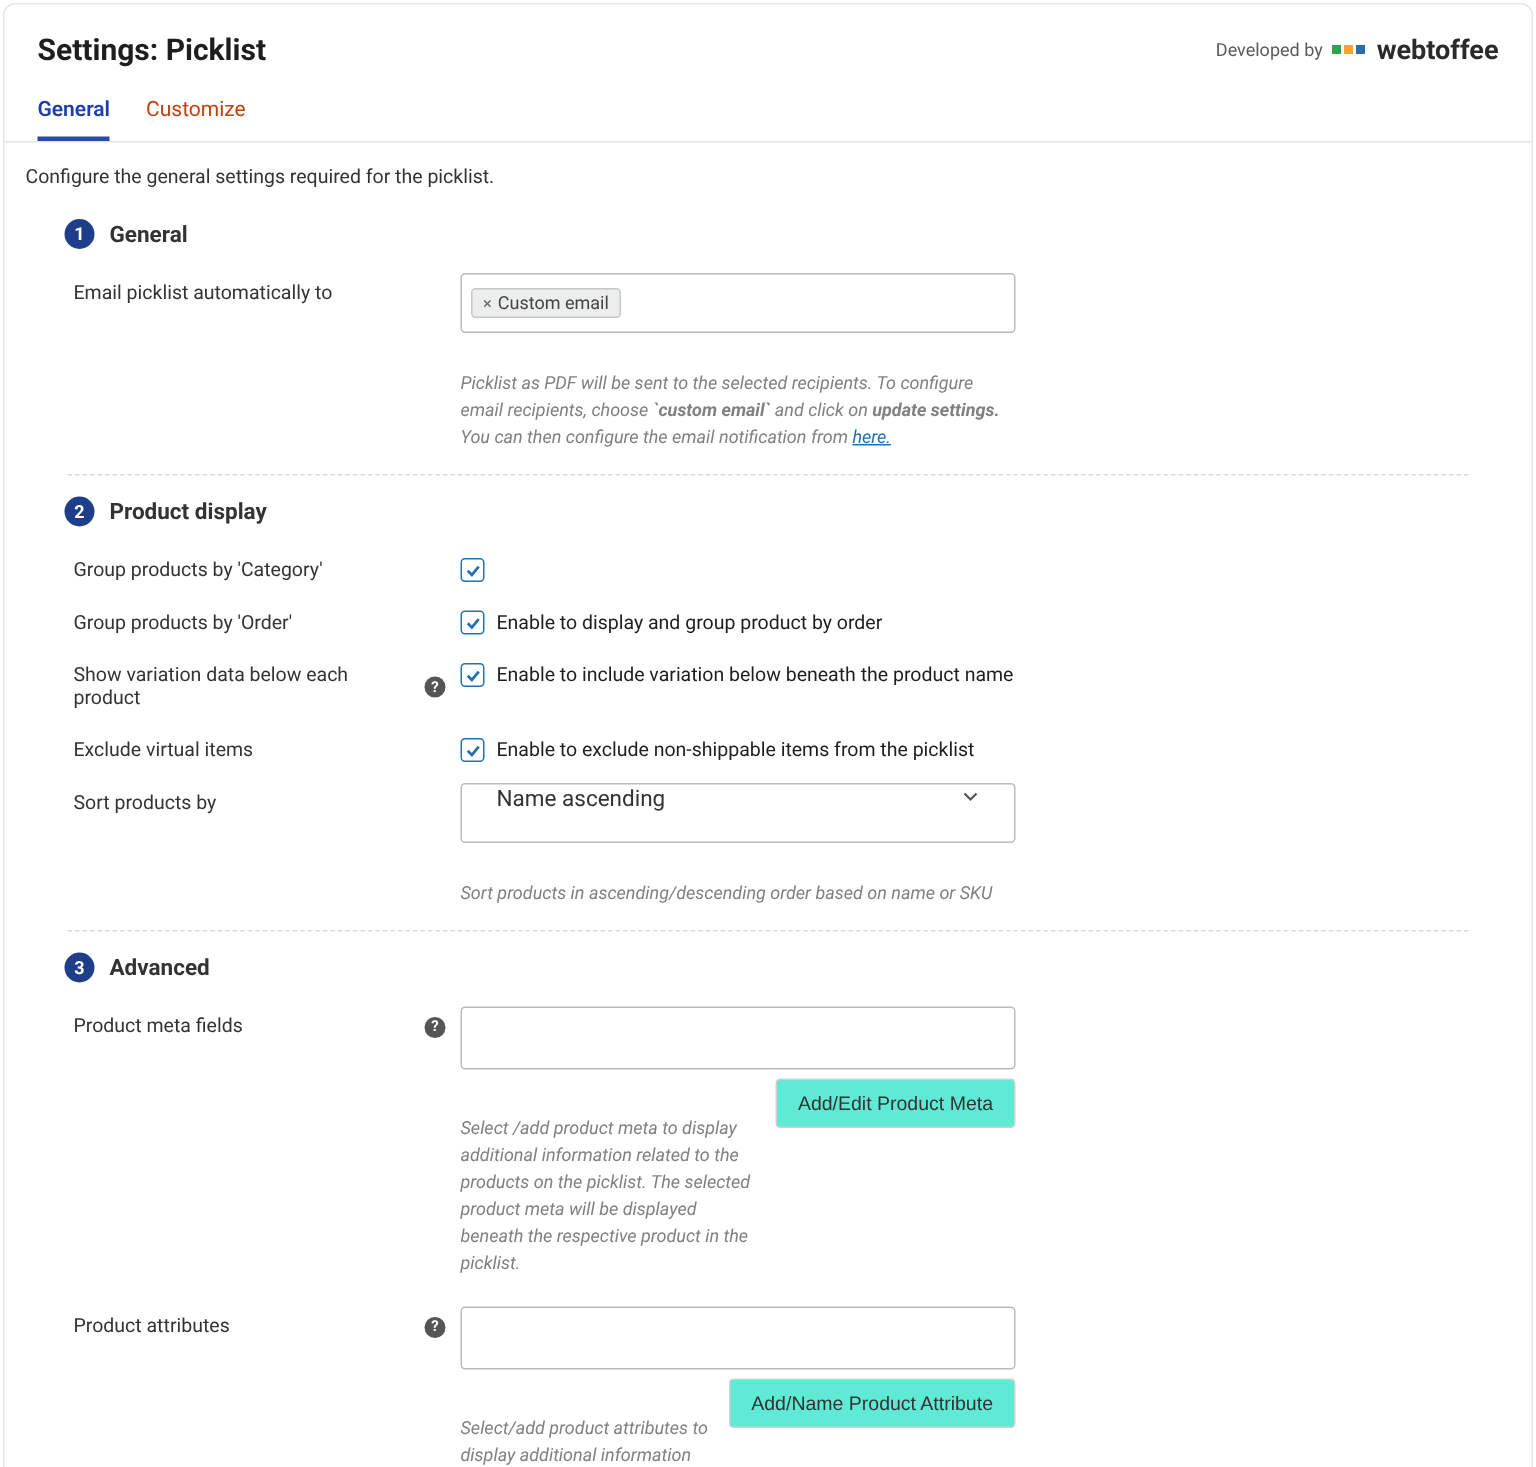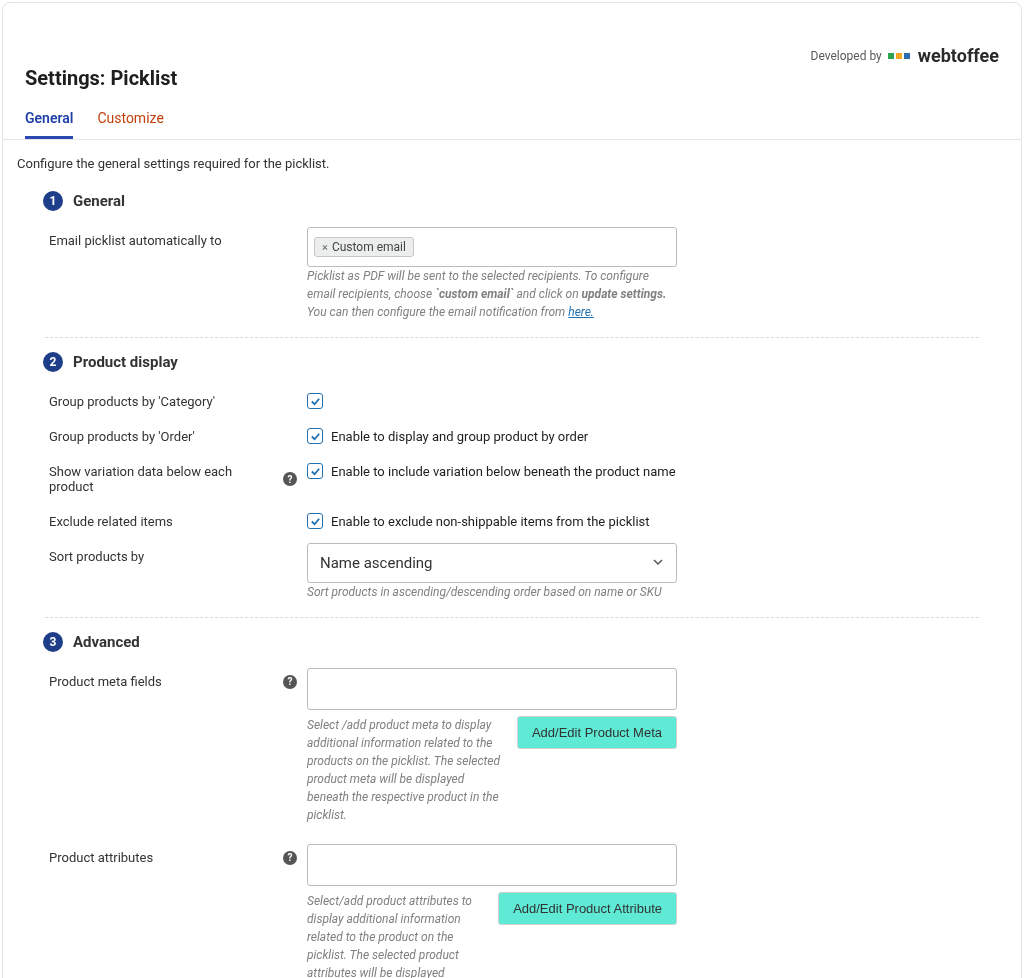"Settings: Picklist" .title { margin-top: 45px -> none }
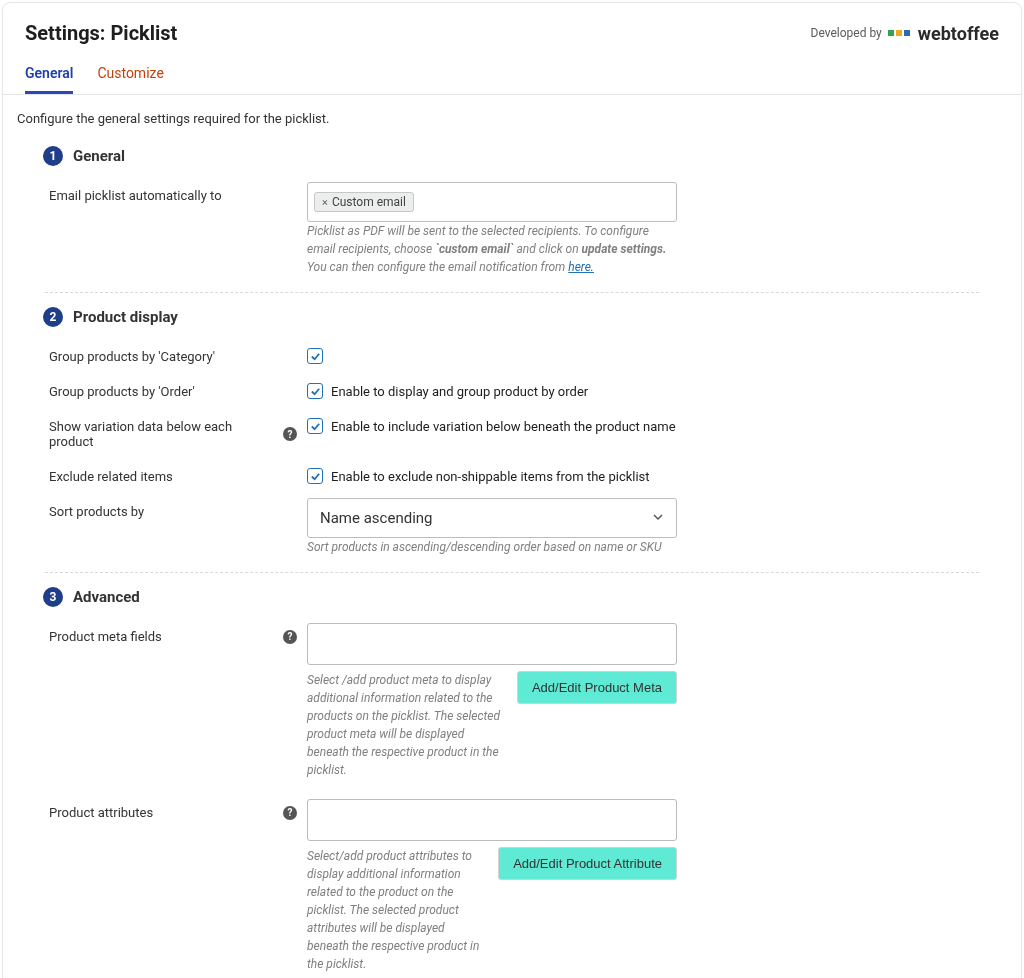"Picklist as PDF will be" .helper { margin-top: 0 -> 24px }
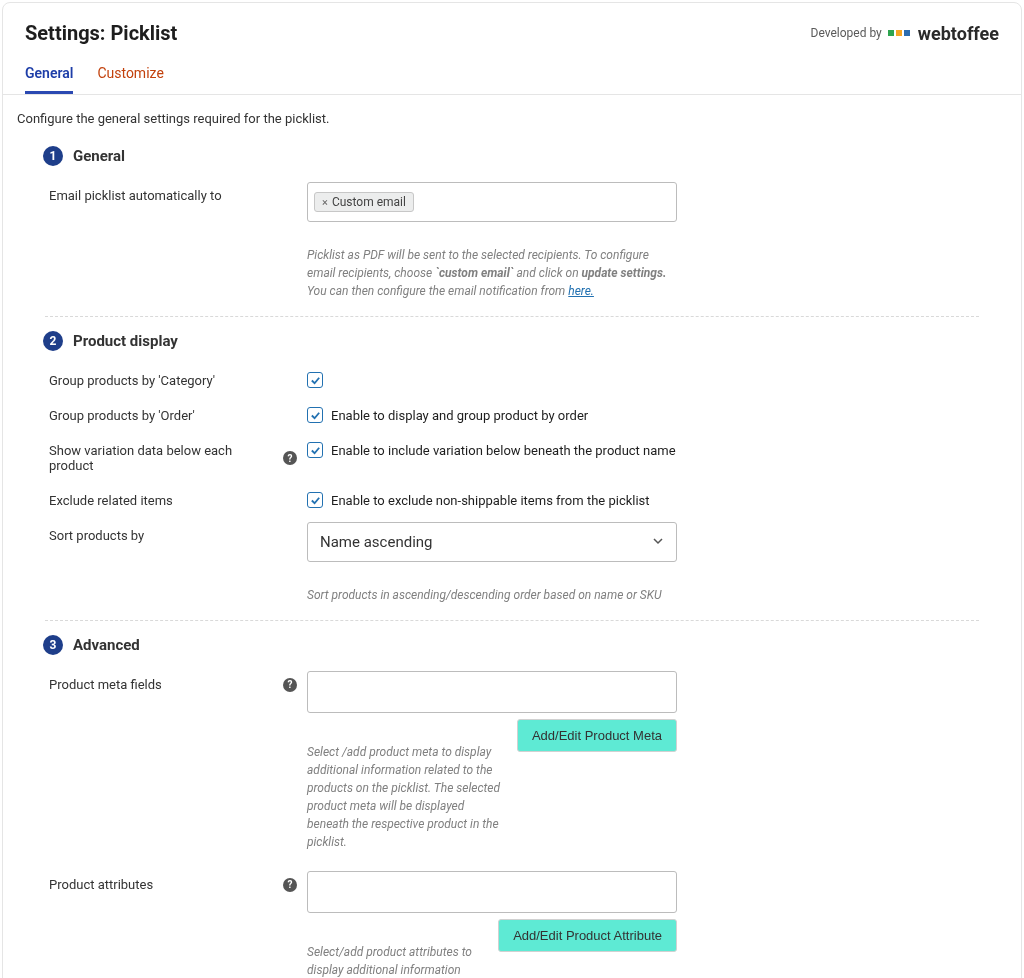"Exclude related items" div.row-label { text: related -> virtual }
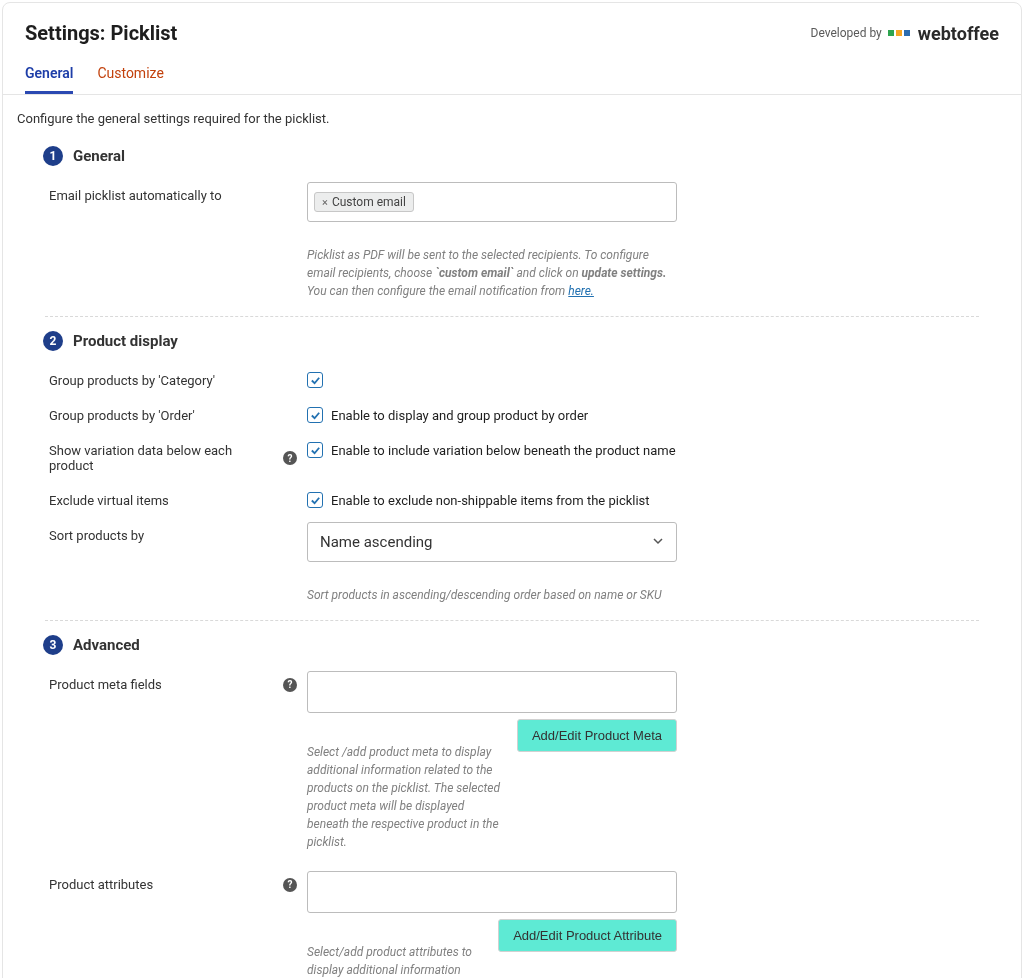"Name ascending" .select { align-items: center -> none; padding: 0 12px -> 0 23px }
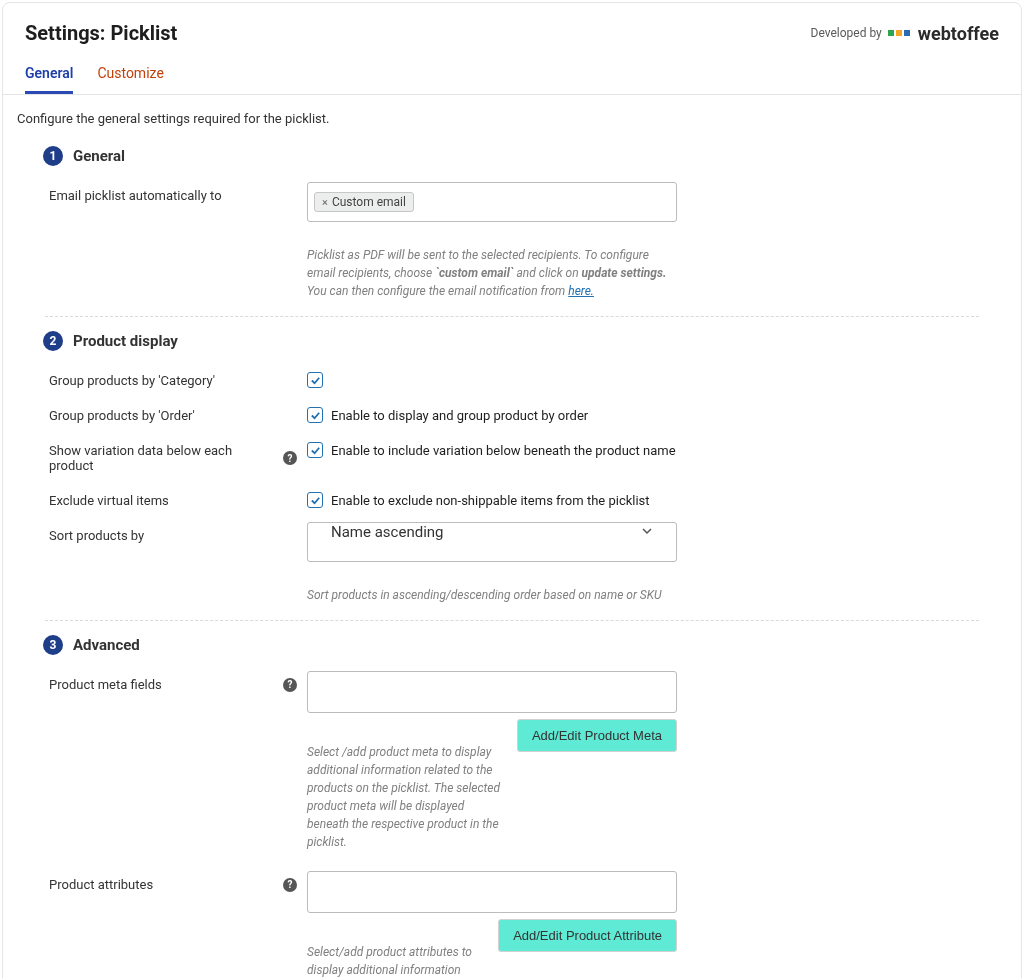"Add/Edit Product Attribute" button.btn-sec { text: Add/Edit -> Add/Name }
